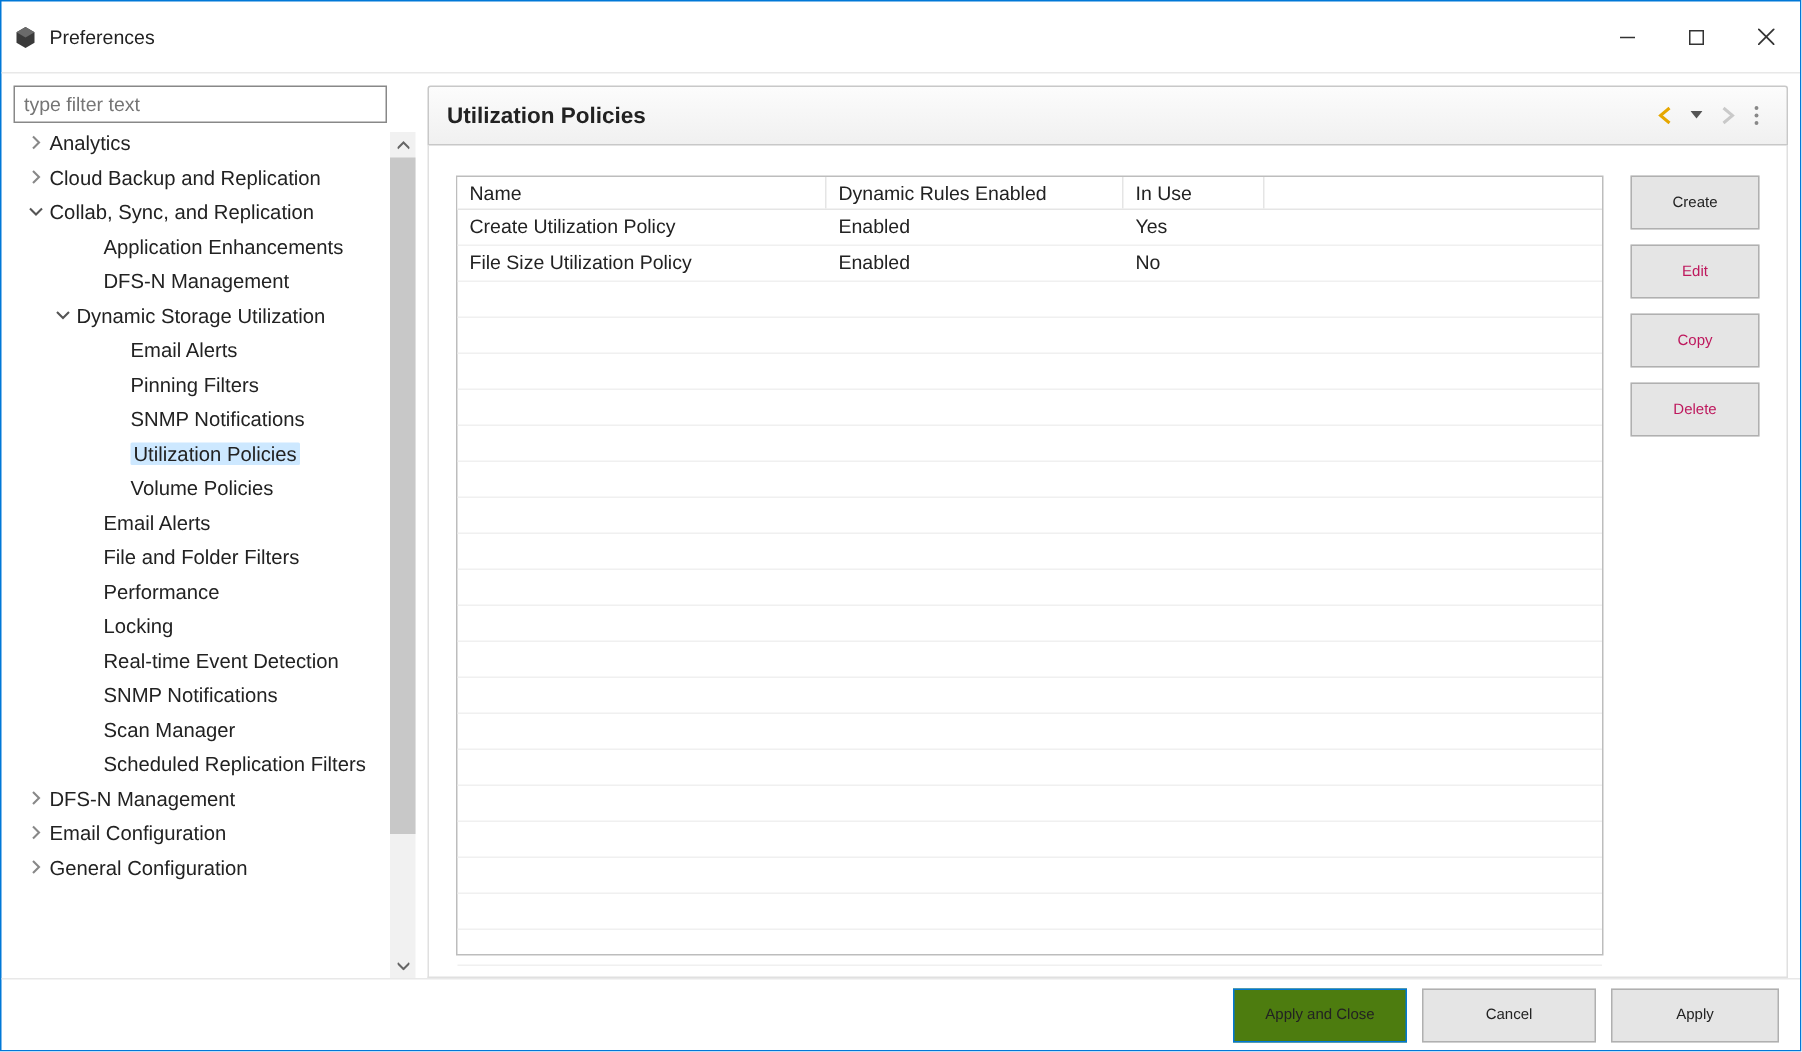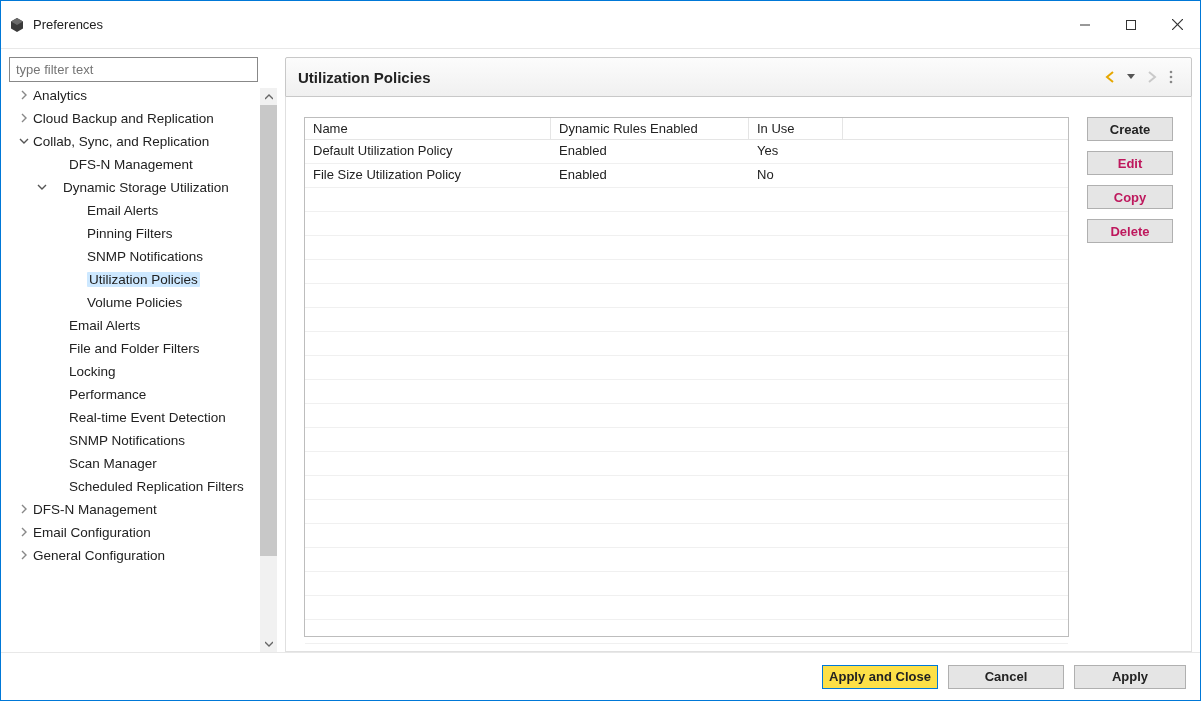"Create" .btn { font-size: 13px -> 10px; font-weight: bold -> none; height: 24px -> 36px }
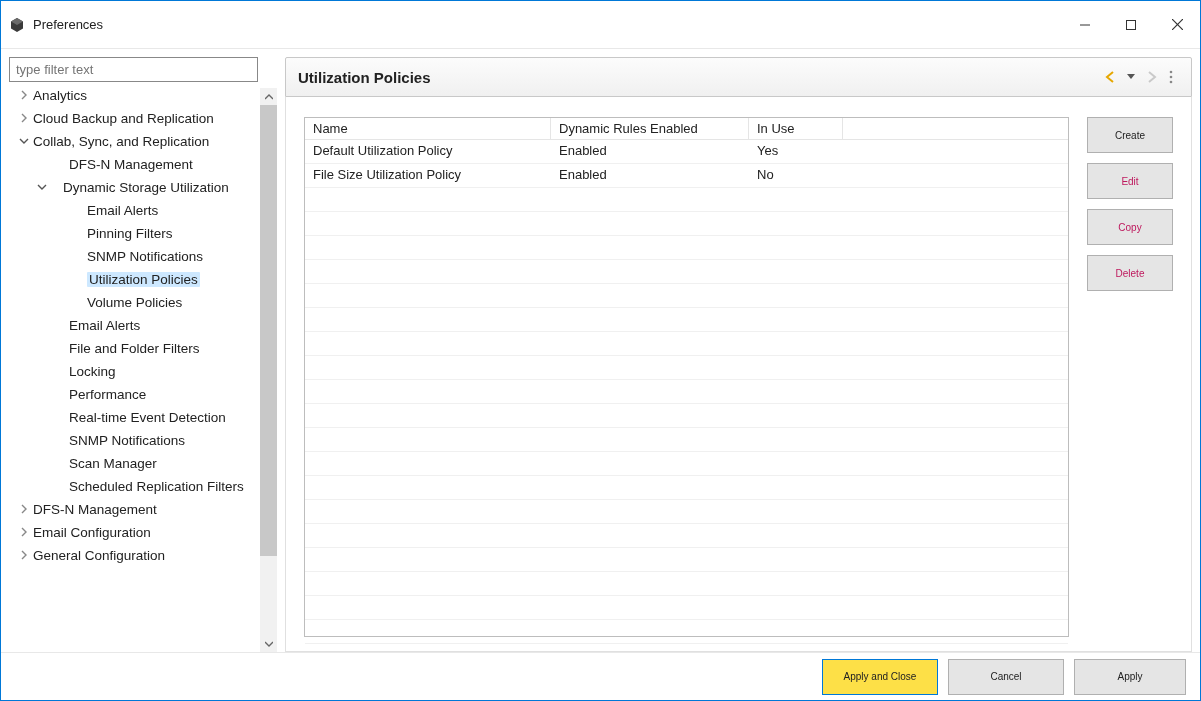"Default Utilization Policy" div.td { text: Default -> Create }
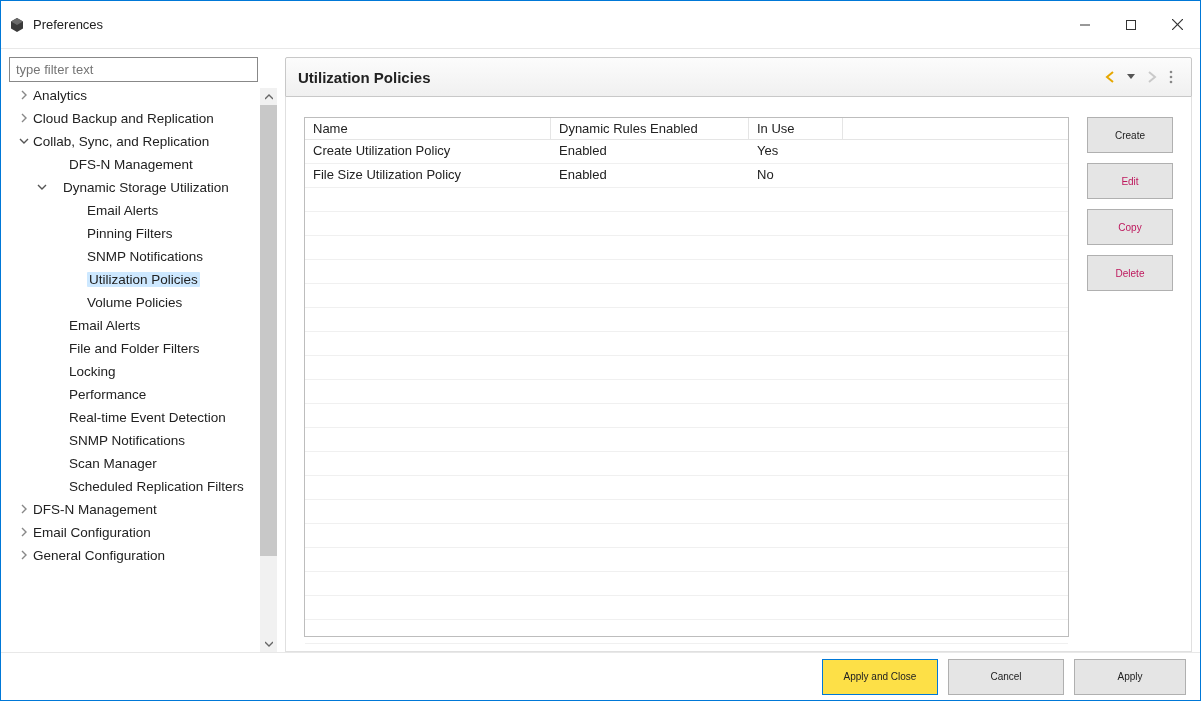"Application Enhancements" div.tree-row { html: none -> <div> <span></span> <span>Application Enhancements</span> </div> }
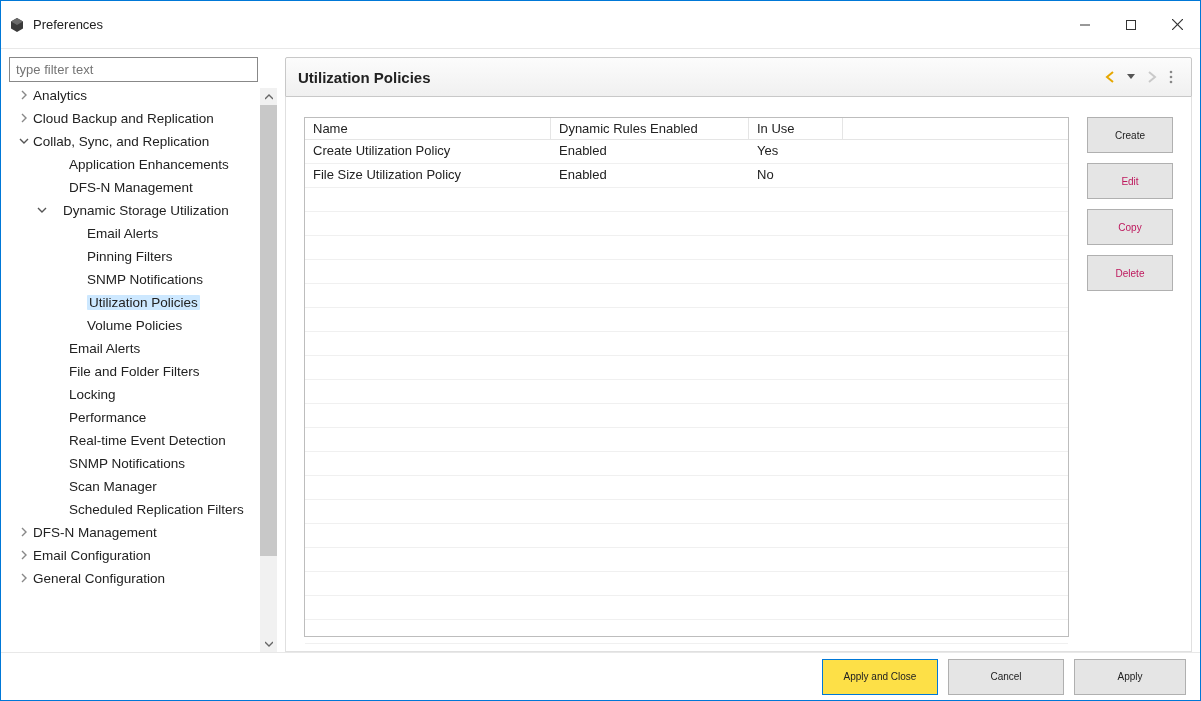"Dynamic Storage Utilization" .indent-1 { gap: 12px -> none }
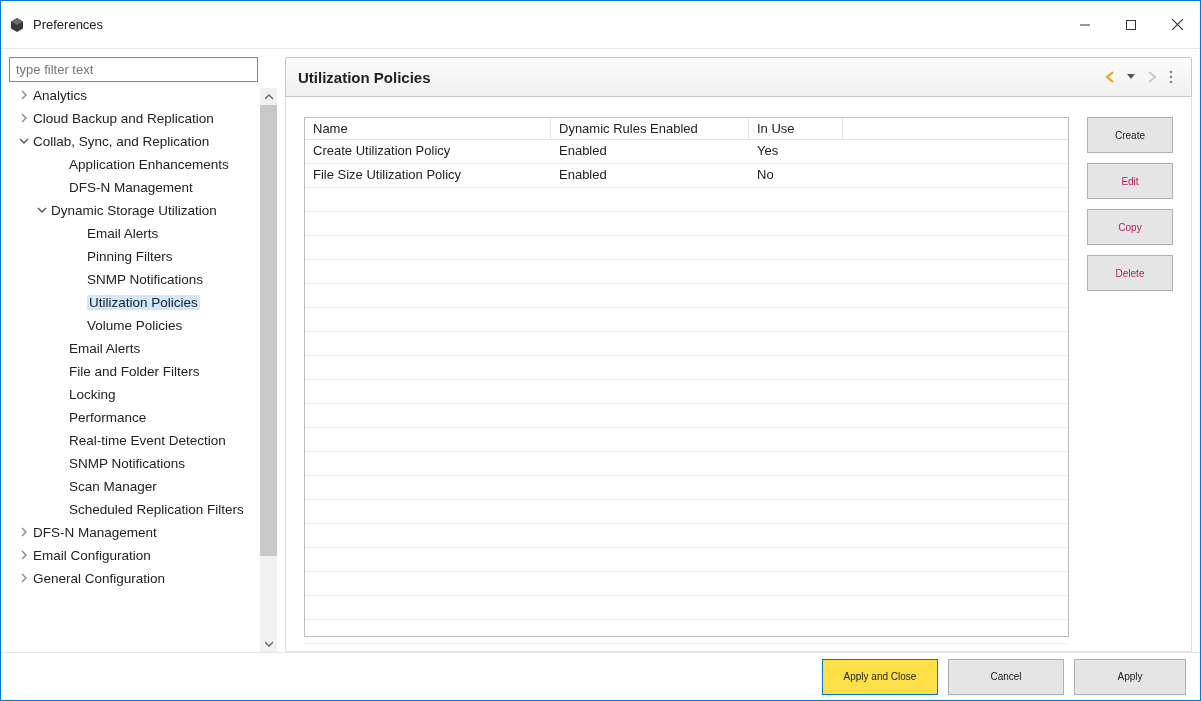"Locking" div.tree-row { order: before "Performance" -> after "Performance" }
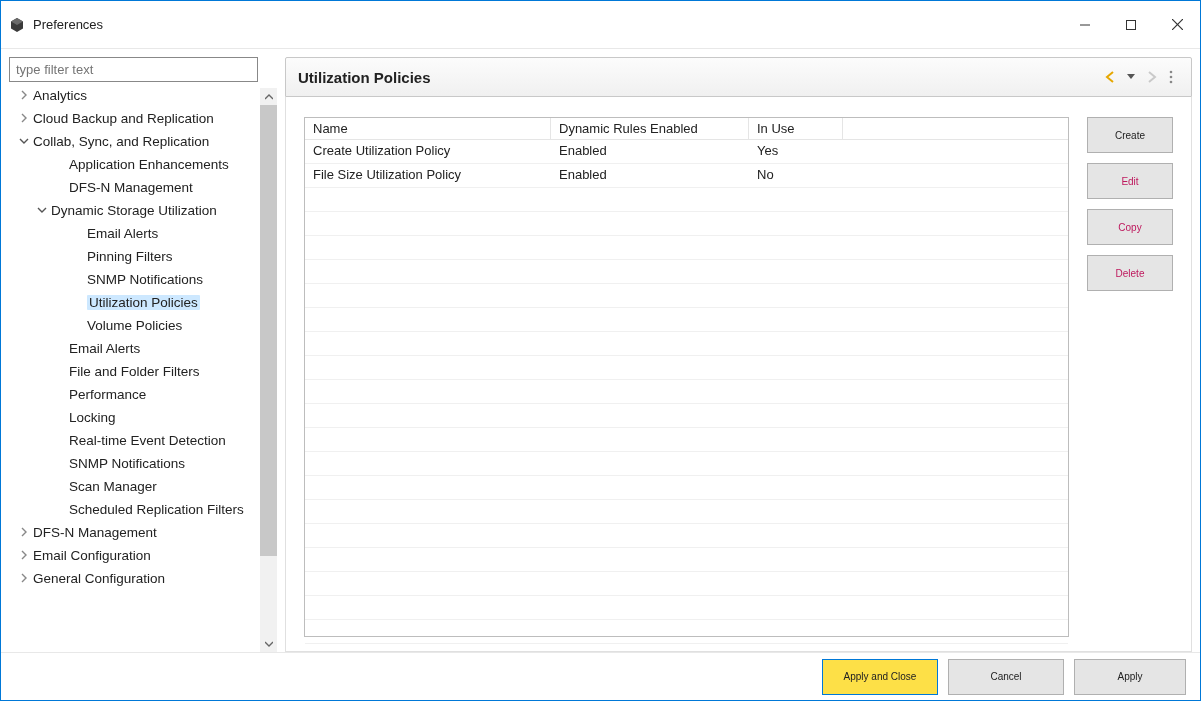"Apply and Close" .footer .btn.primary { background: #fde047 -> #4d7c0f }
